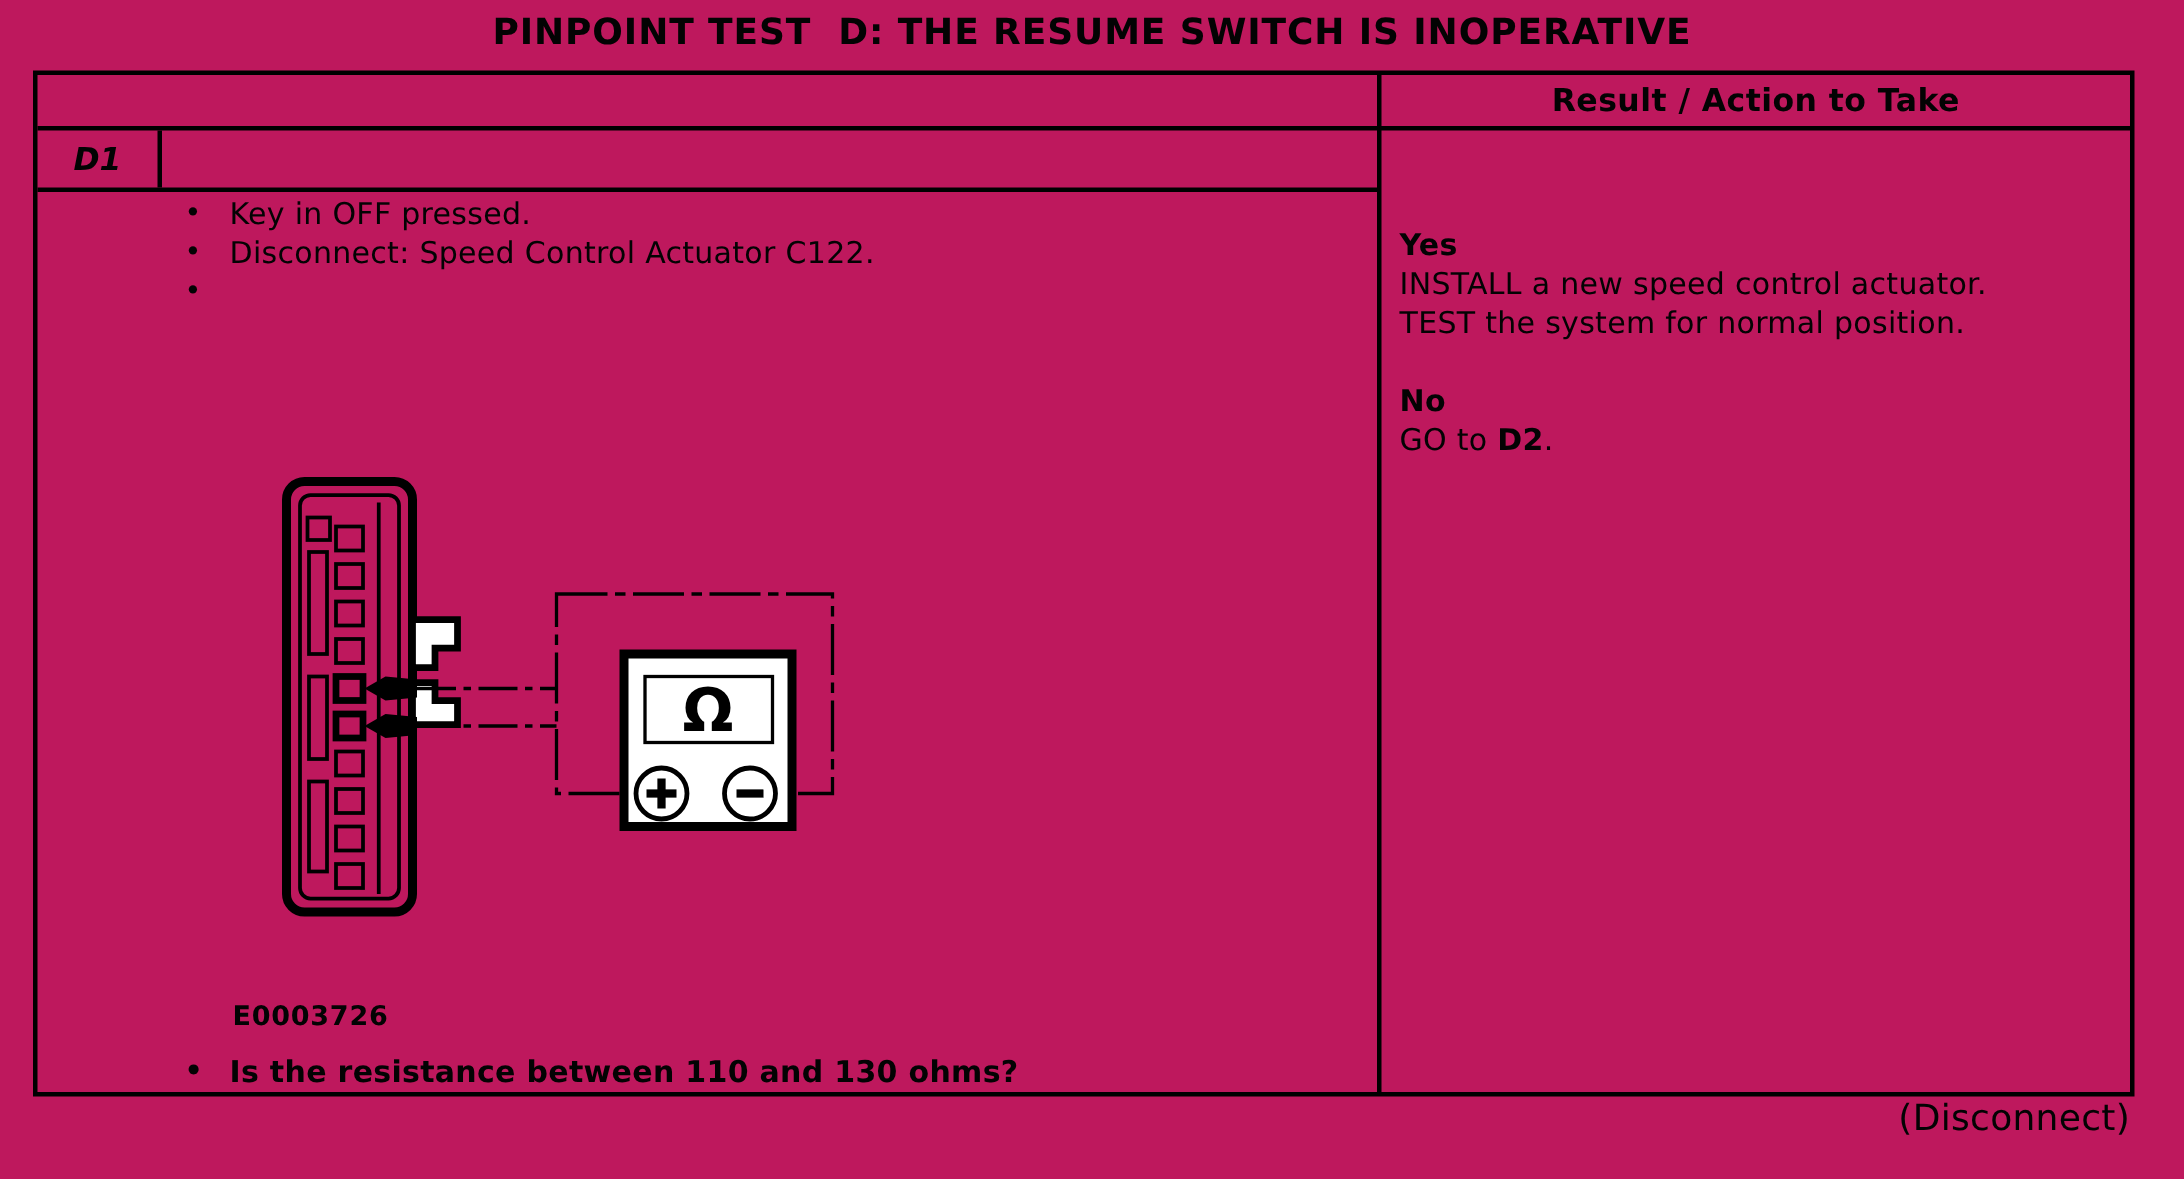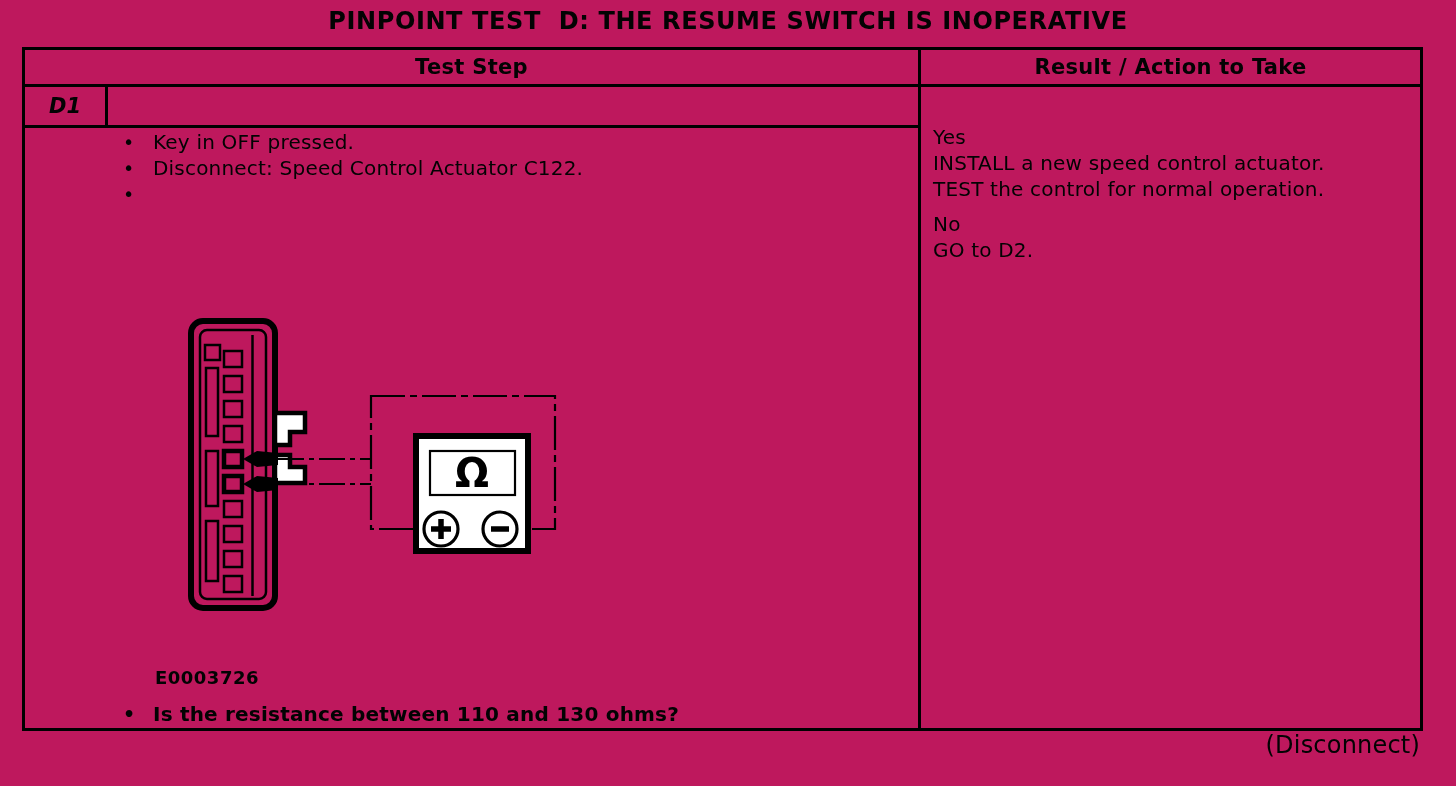"Test Step" div.hcell { html: <div>Test Step</div> -> none }
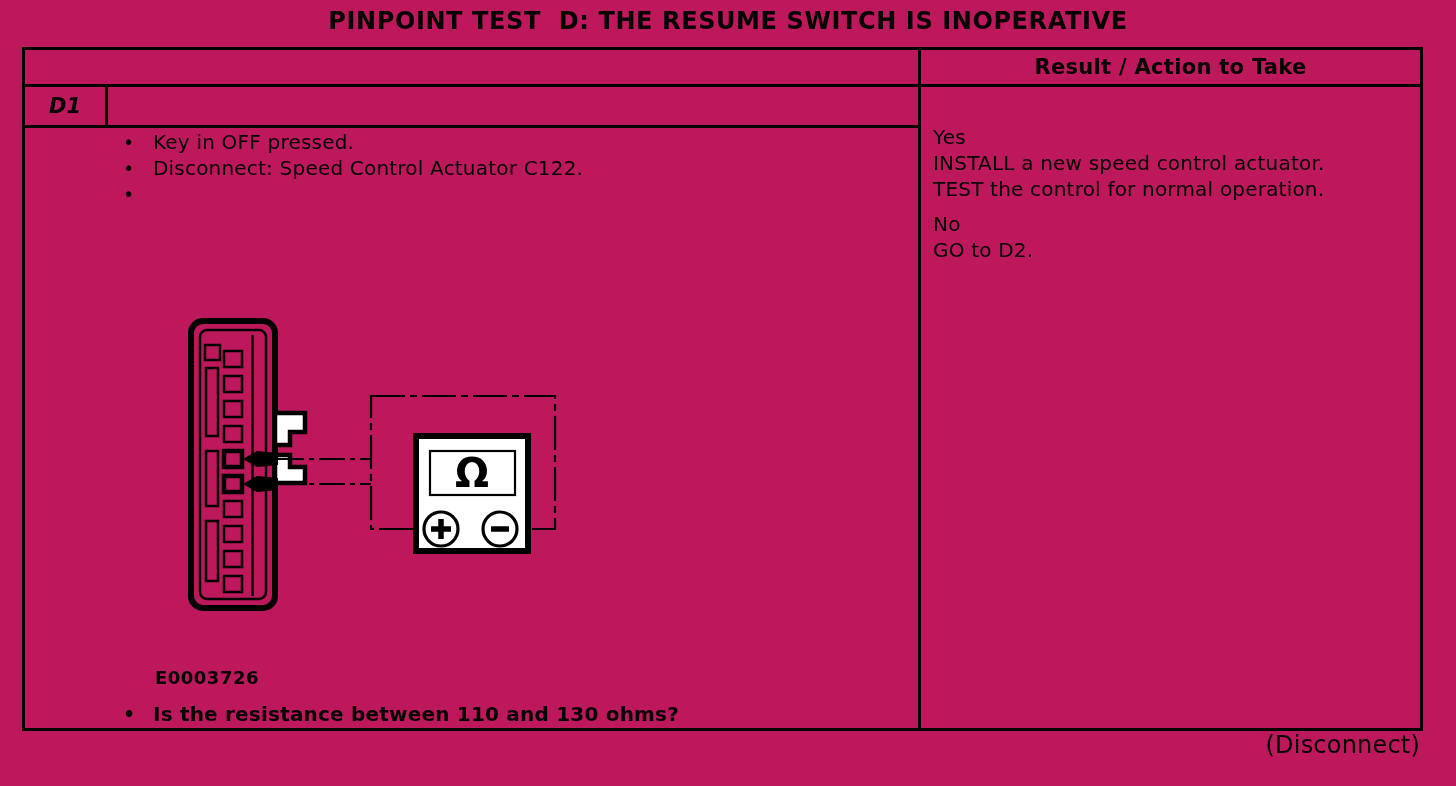"Yes" .answer { font-weight: normal -> bold; margin-top: none -> 26px }
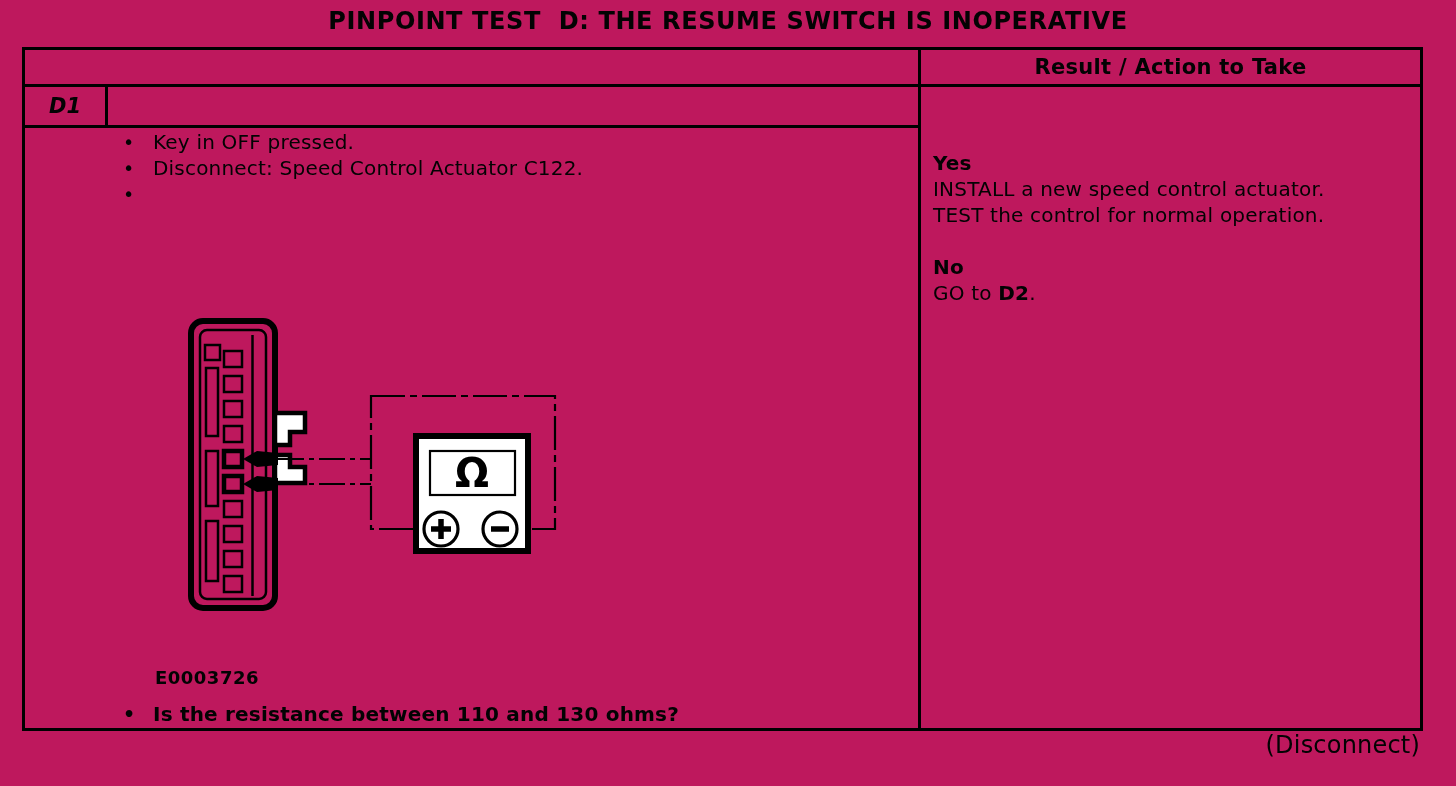"TEST the control for normal" div { text: control for normal operation -> system for normal position }
